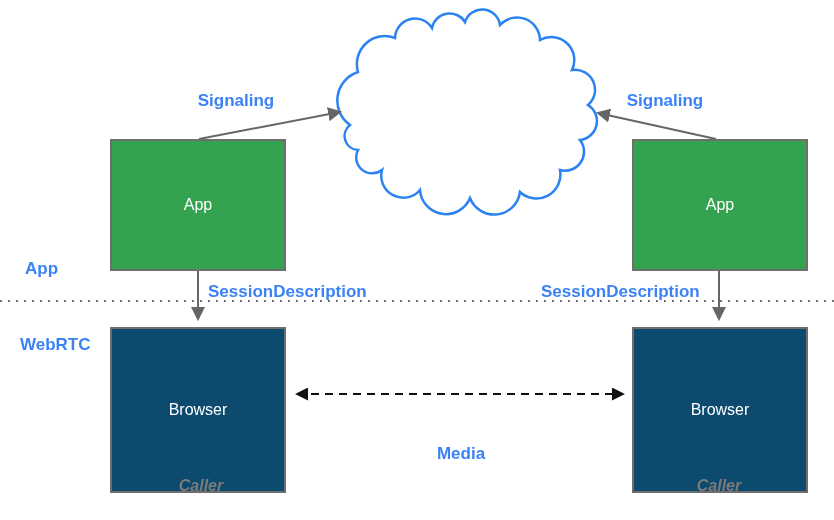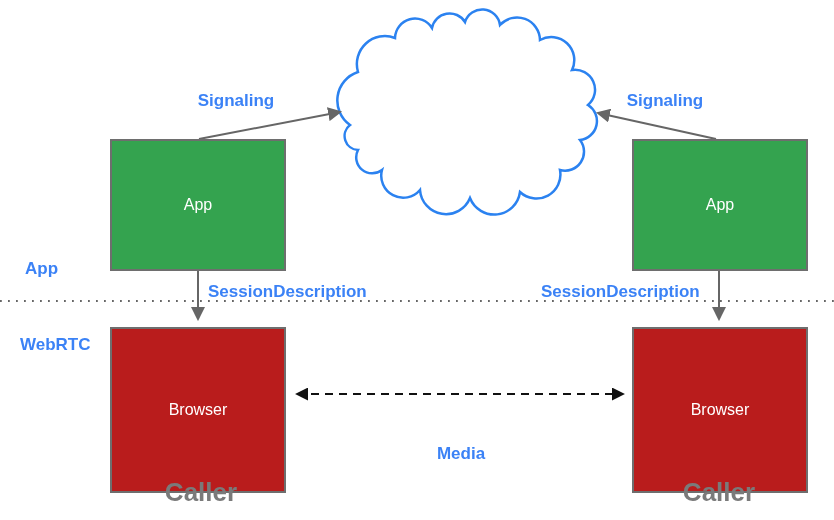"Browser" .node.browser { background: #b91c1c -> #0c4a6e }
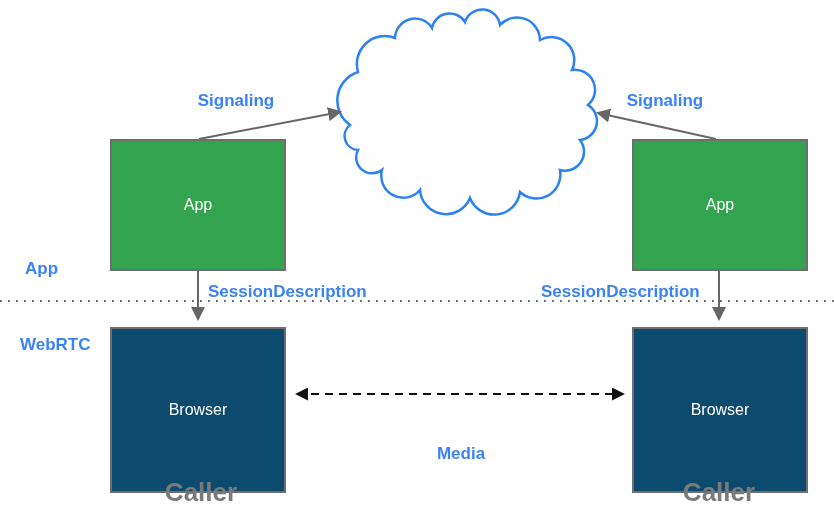"Caller" .role { font-size: 26px -> 16px; font-style: none -> italic }
